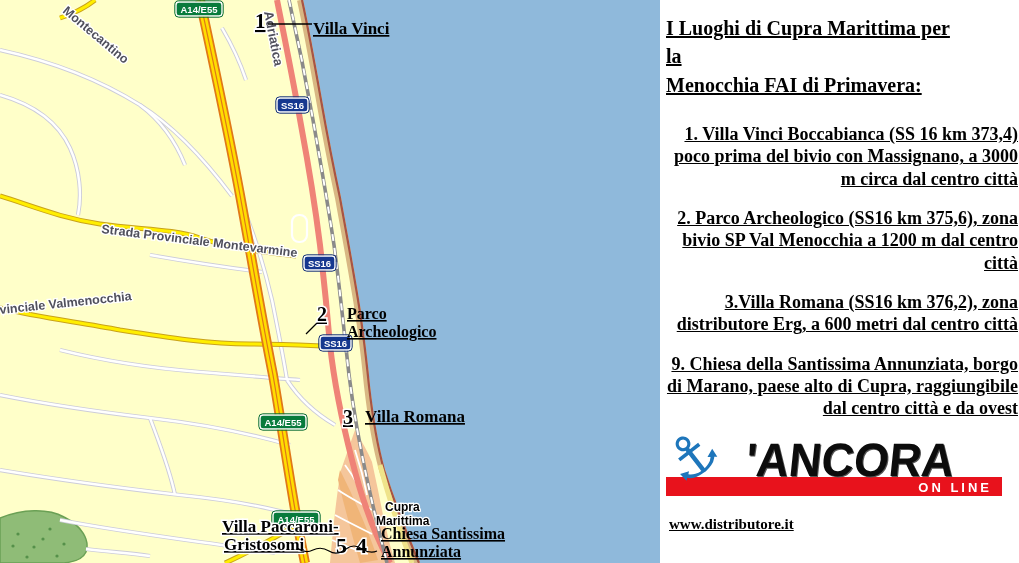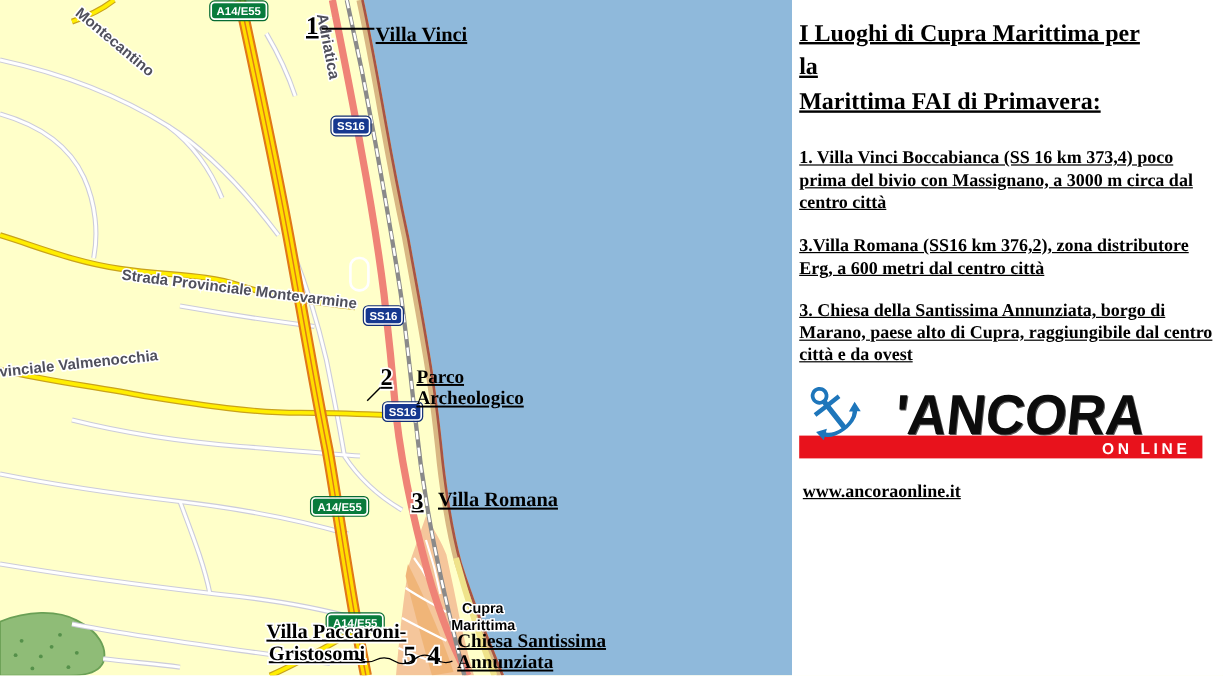"Marittima FAI di Primavera:" span { text: Marittima -> Menocchia }
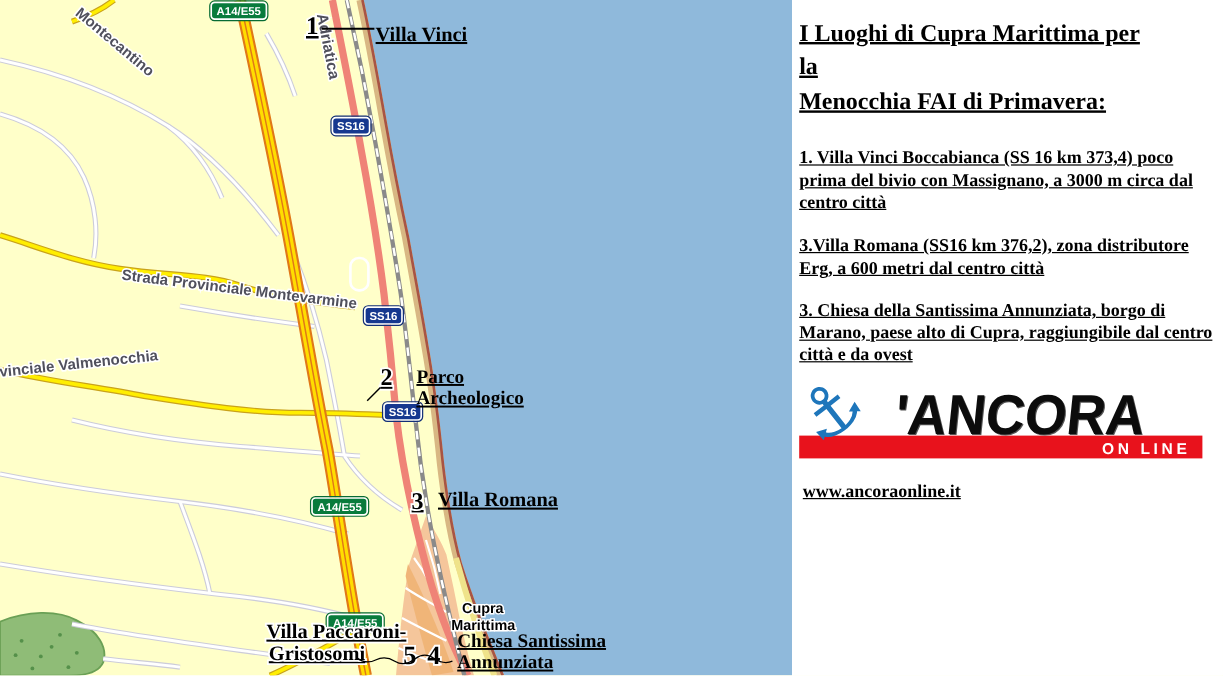"1. Villa Vinci Boccabianca (SS" .item { font-size: 15px -> 18px; text-align: none -> right }
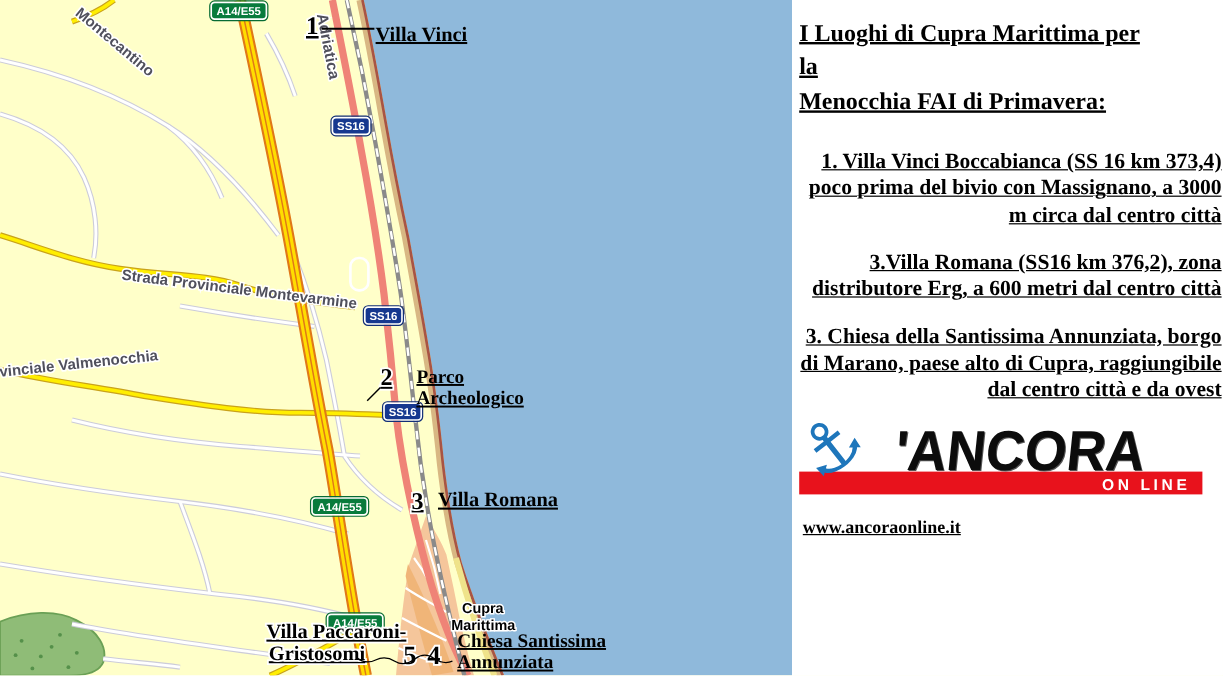"2. Parco Archeologico (SS16 km" p.item { html: none -> <p>2. Parco Archeologico (SS16 km 375,6), zona bivio SP Val Menocchia a 1200 m dal centro città</p> }
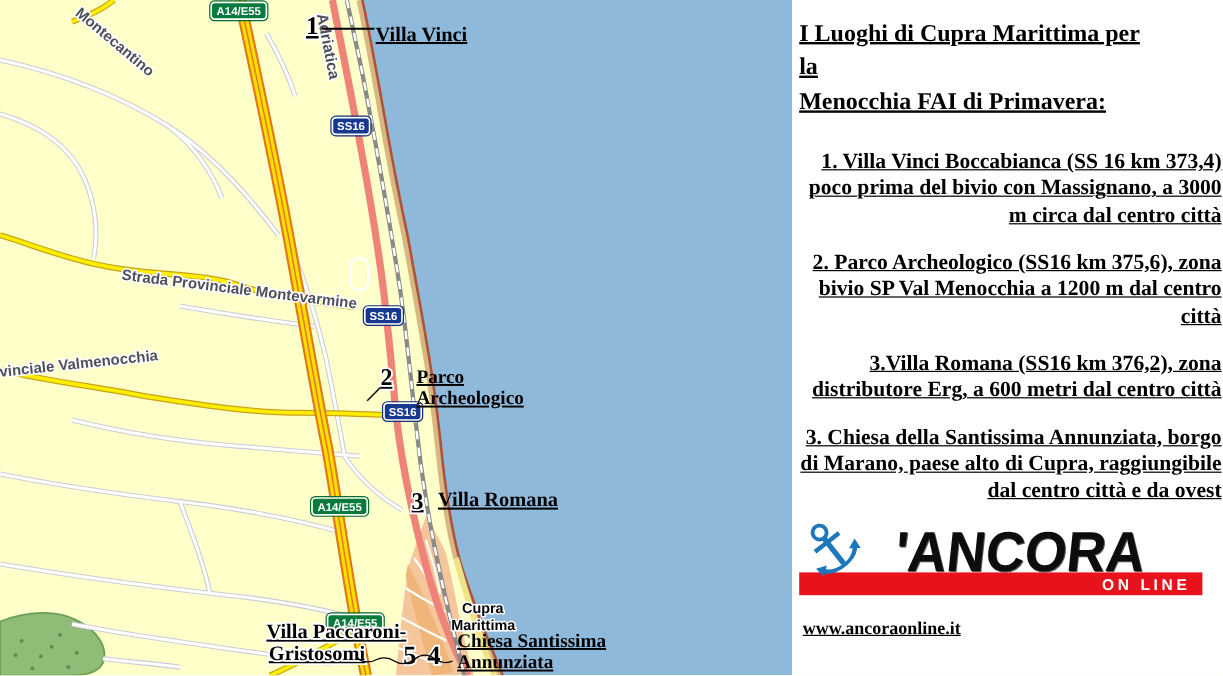"3. Chiesa della Santissima Annunziata," p.item { text: 3 -> 9 }
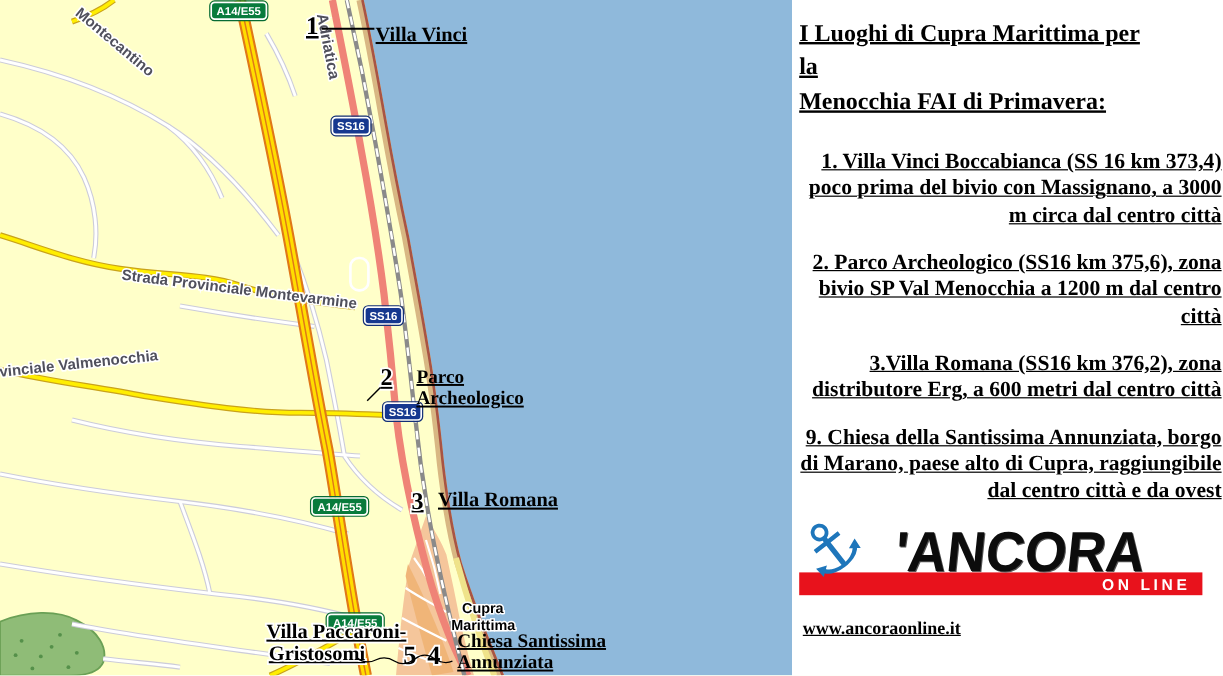"www.ancoraonline.it" span.site { text: www.ancoraonline.it -> www.distributore.it }
